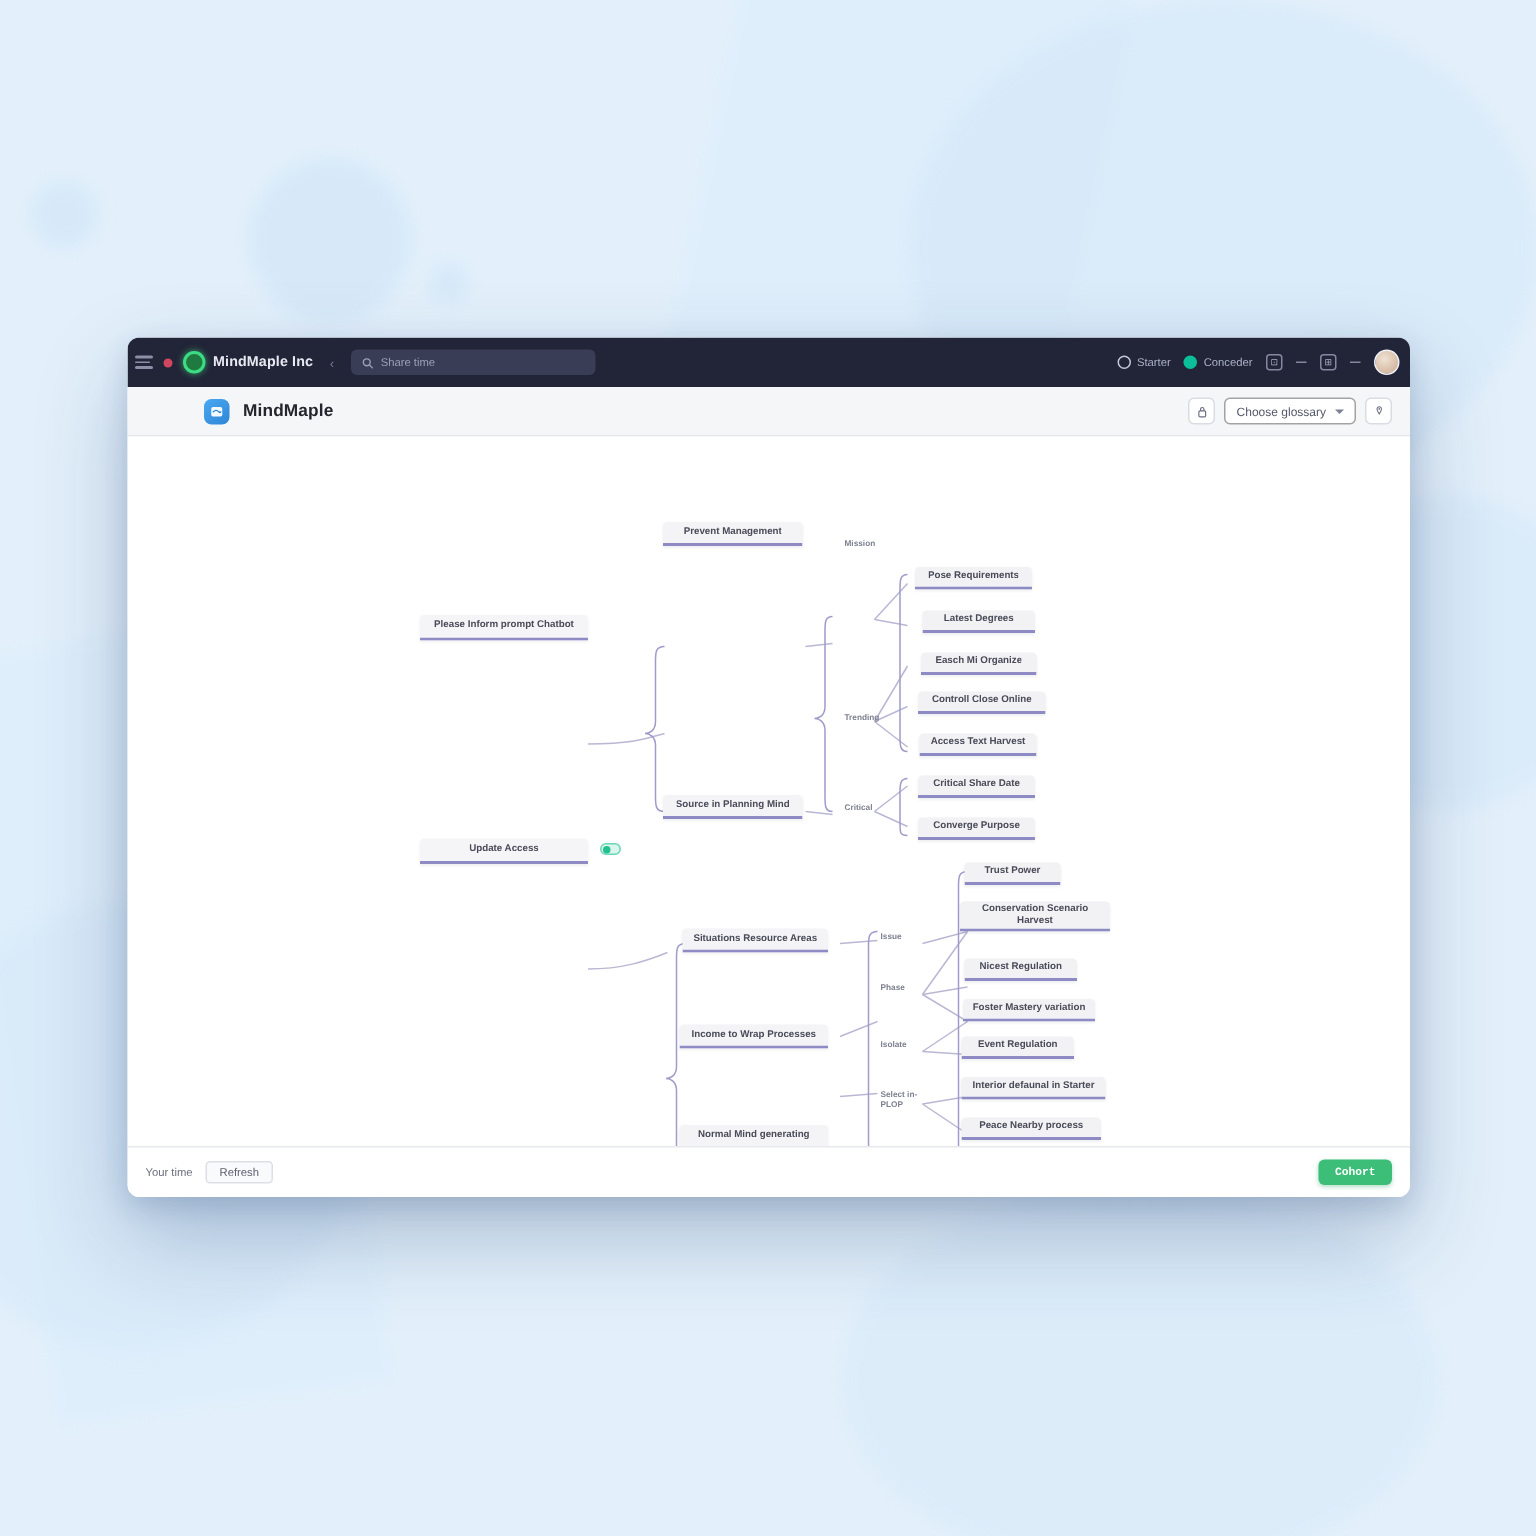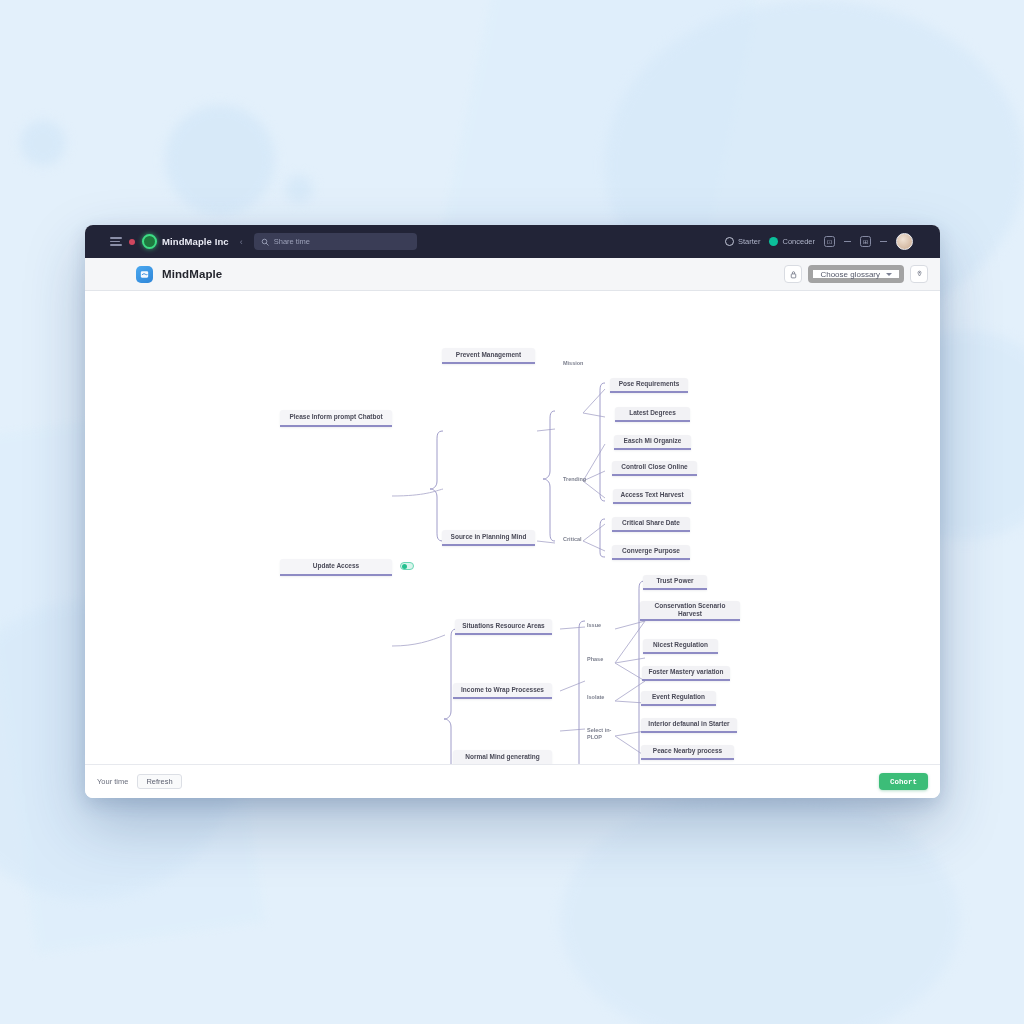"MindMaple Inc" #browser-chrome { padding: 0 25px -> 0 5px }
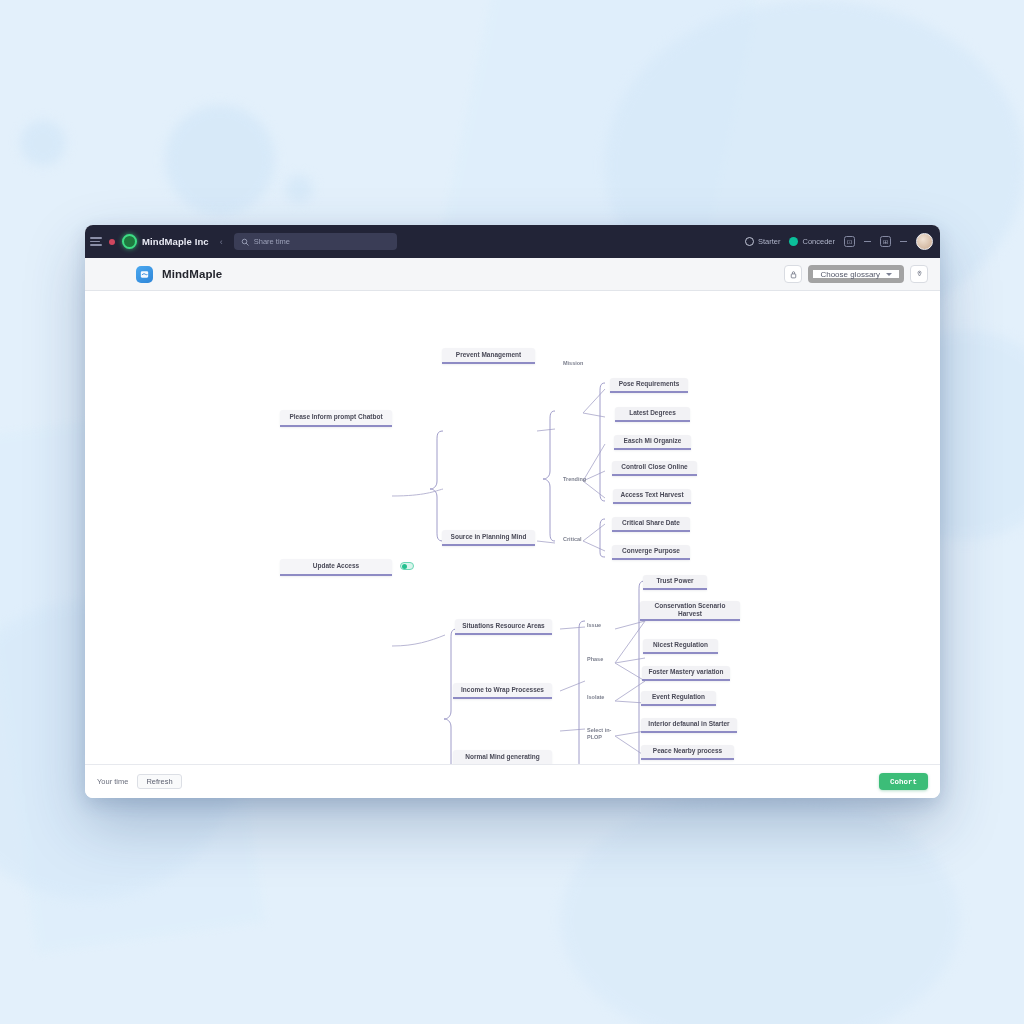"Choose glossary" #toolbar-select { border: 5px solid #a3a3a3 -> 1px solid #a3a3a3 }
